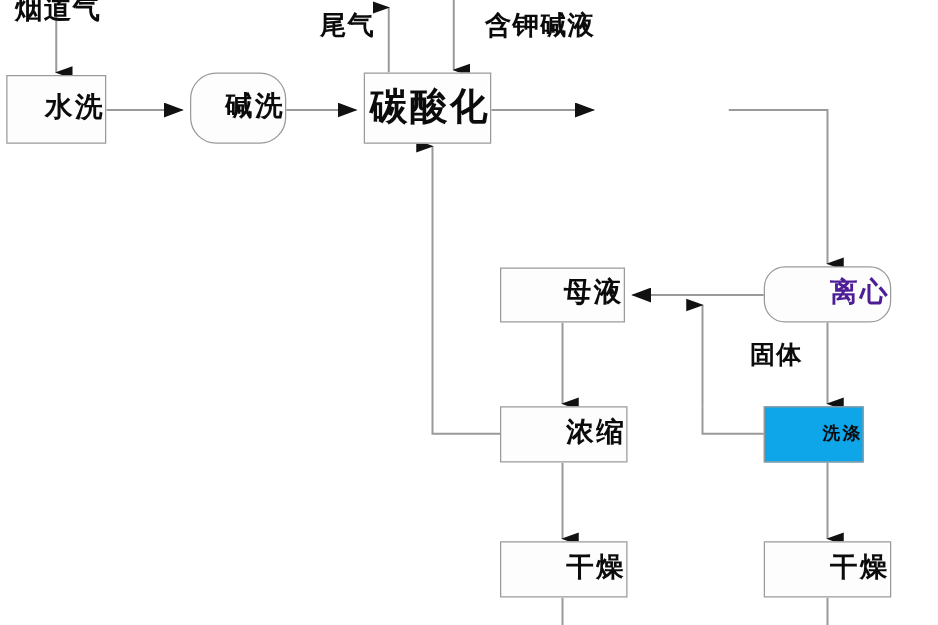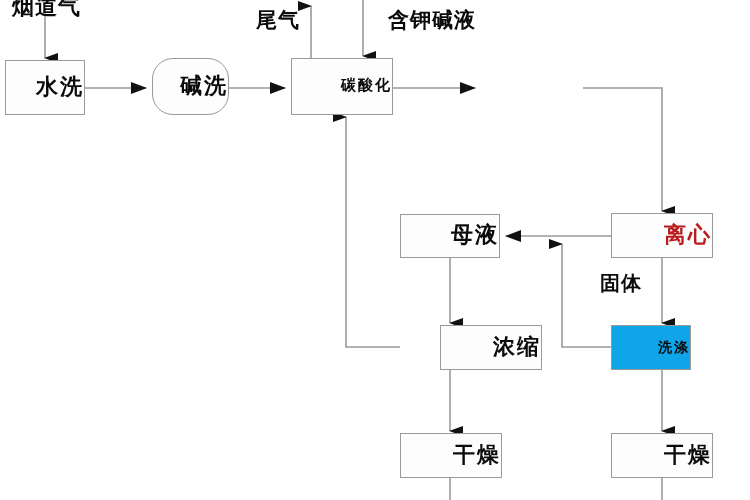"碳酸化" div.node { font-size: 15px -> 30px }
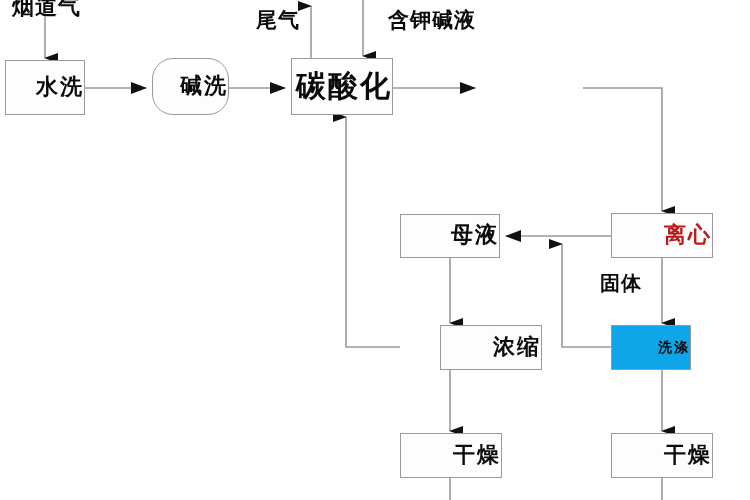"离心" div.node { border-radius: none -> 17px; color: #b91c1c -> #4c1d95 }
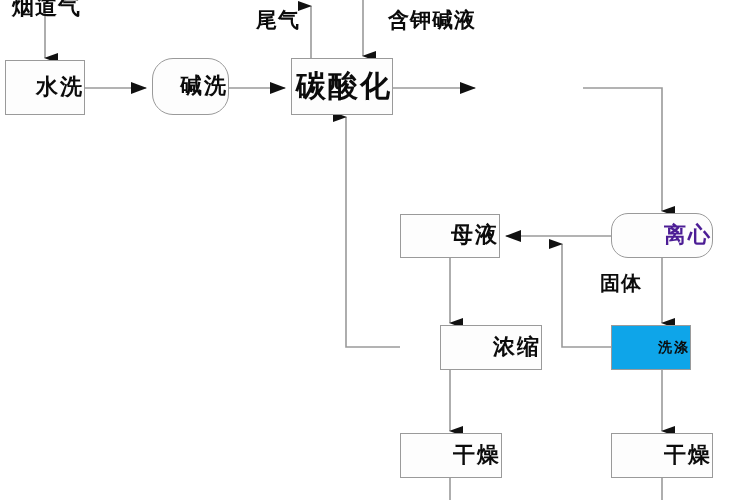"浓缩" div.node { margin-left: 40px -> none }
